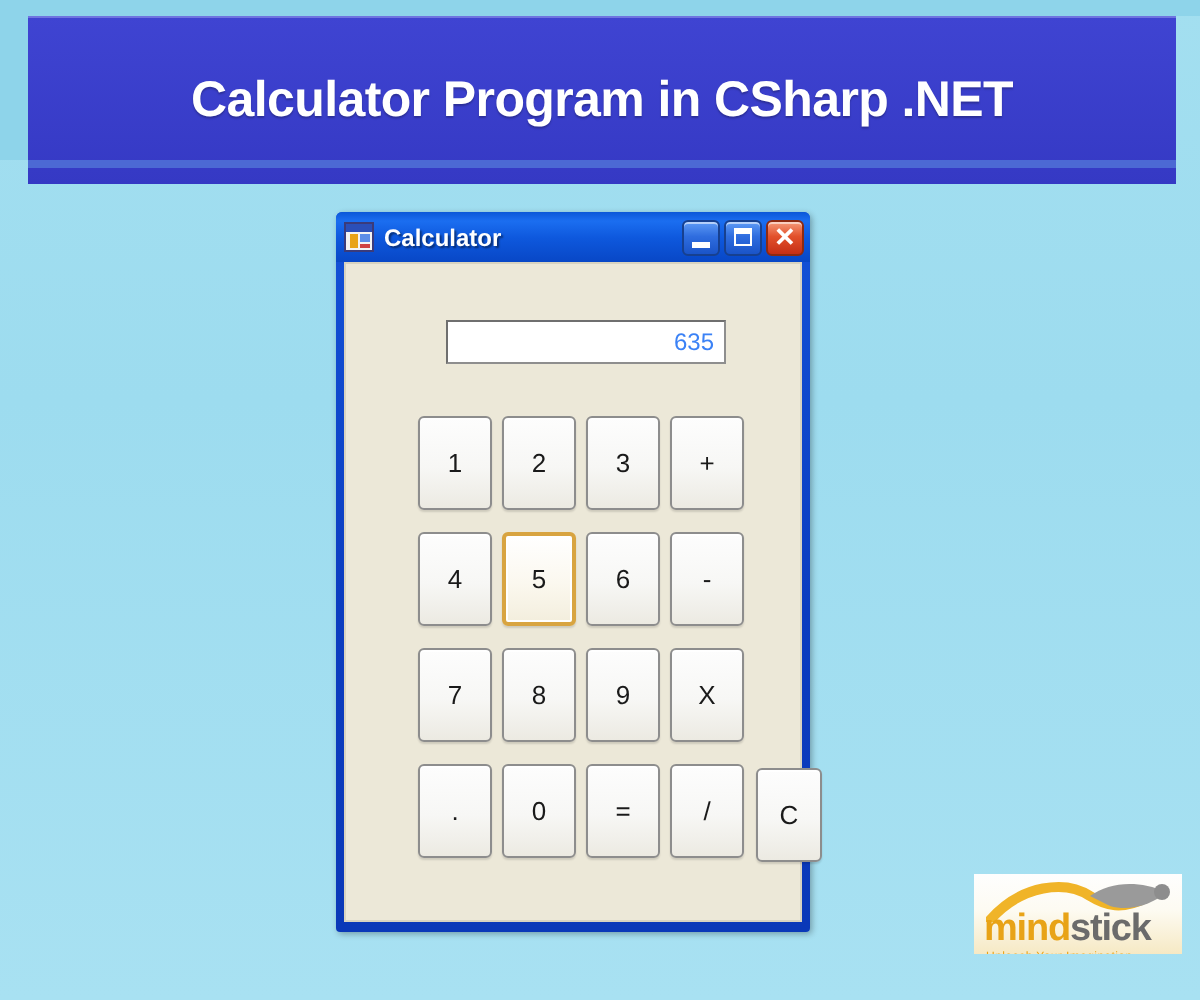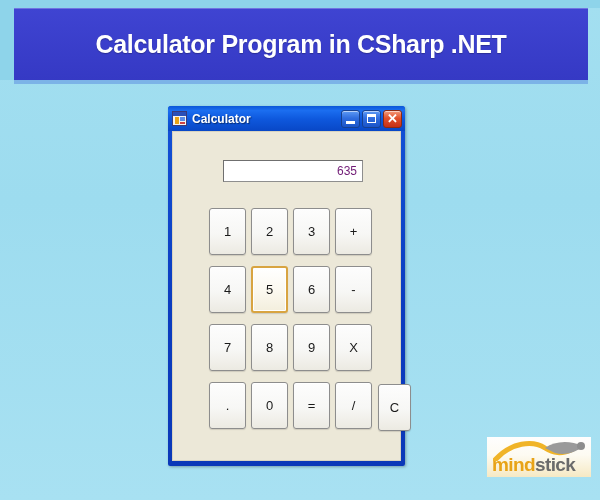"Calculator Program in CSharp .NET" .banner { height: 72px -> 84px }
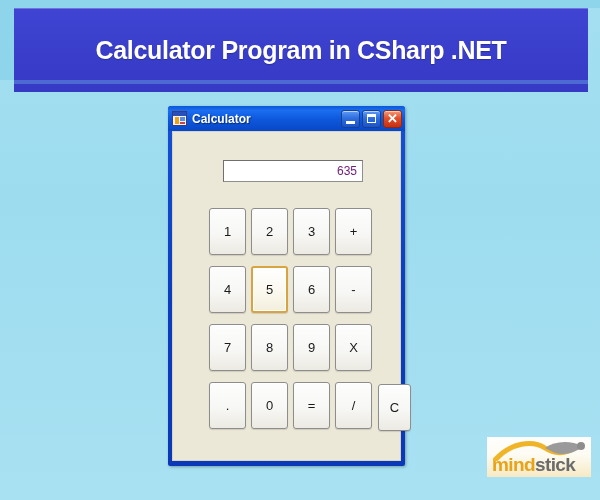"635" .display-value { color: #701a75 -> #3b82f6 }
